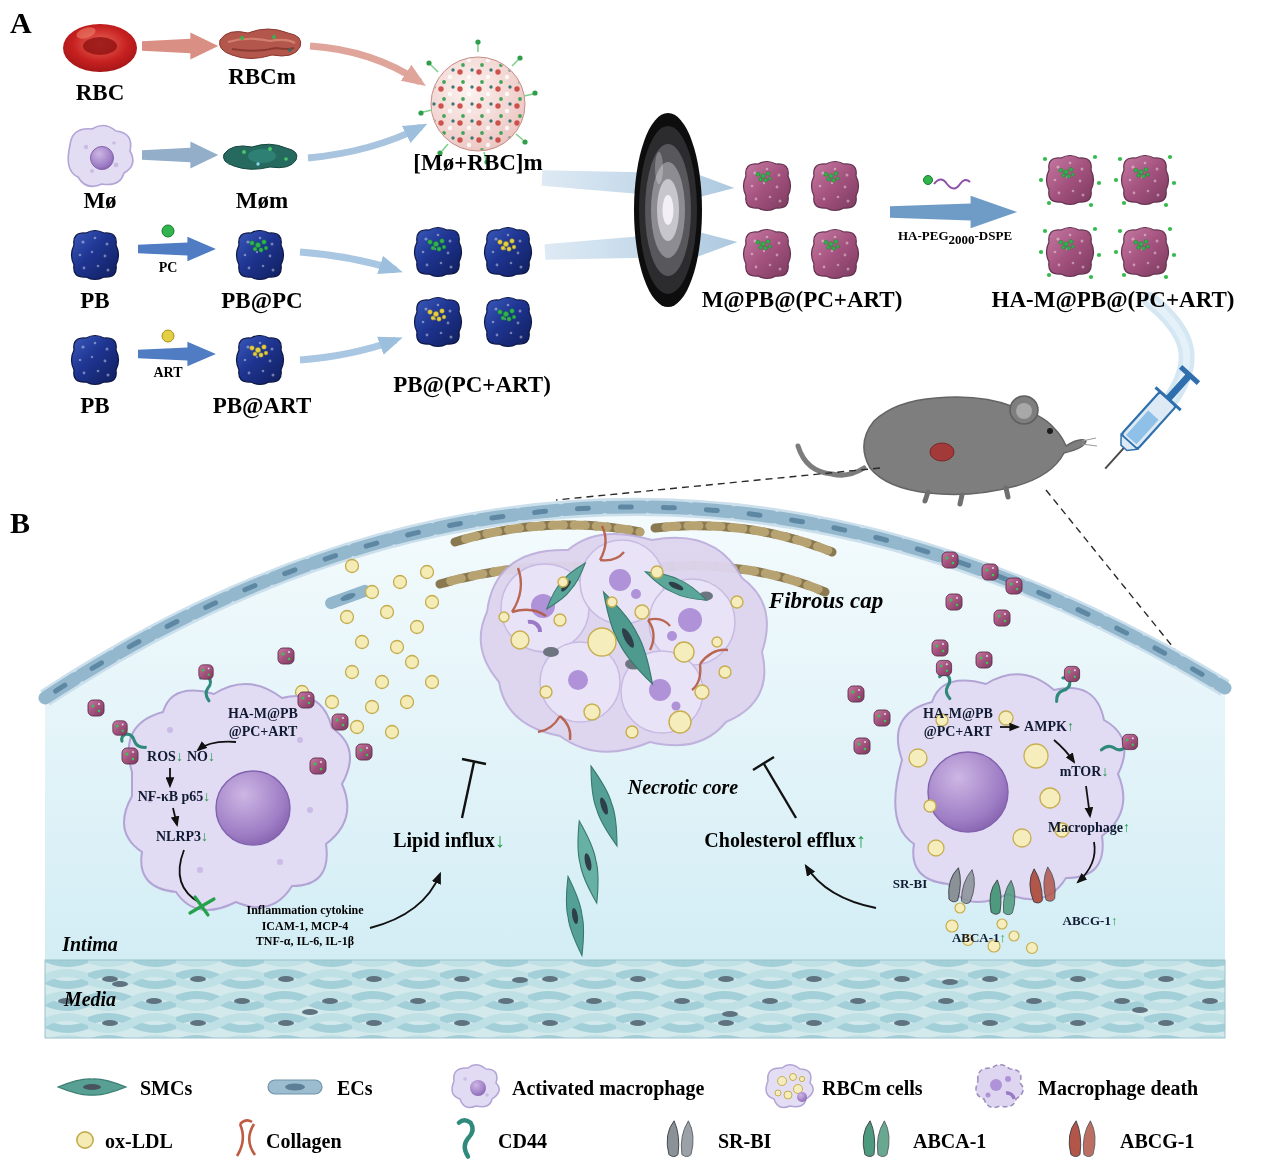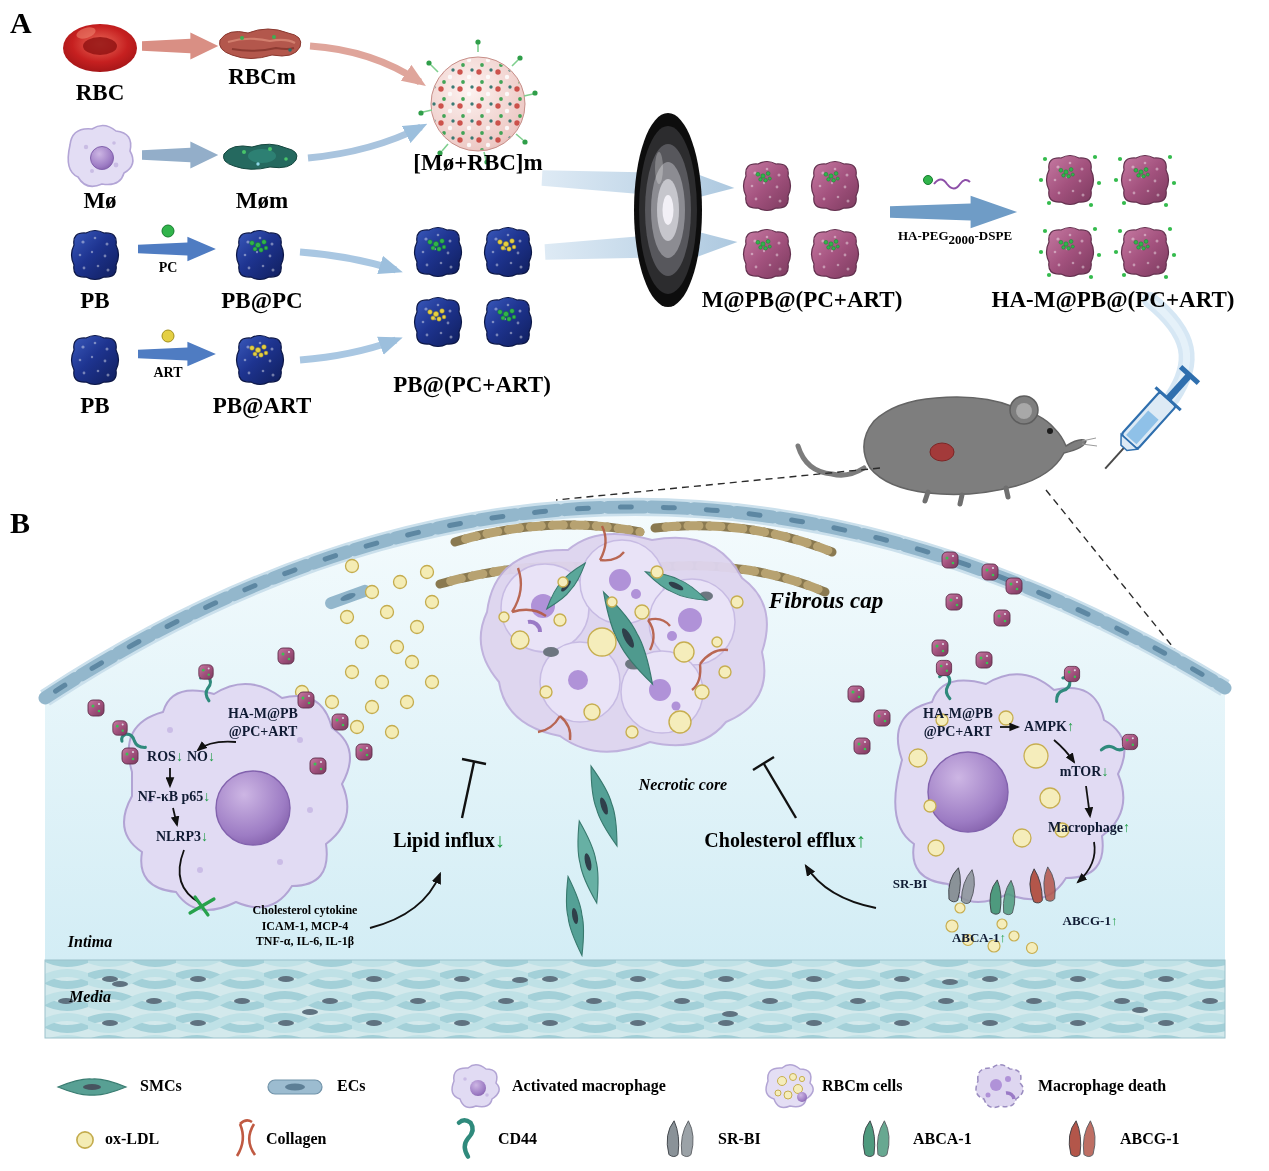"Necrotic core" .f16 { font-size: 16px -> 20px }
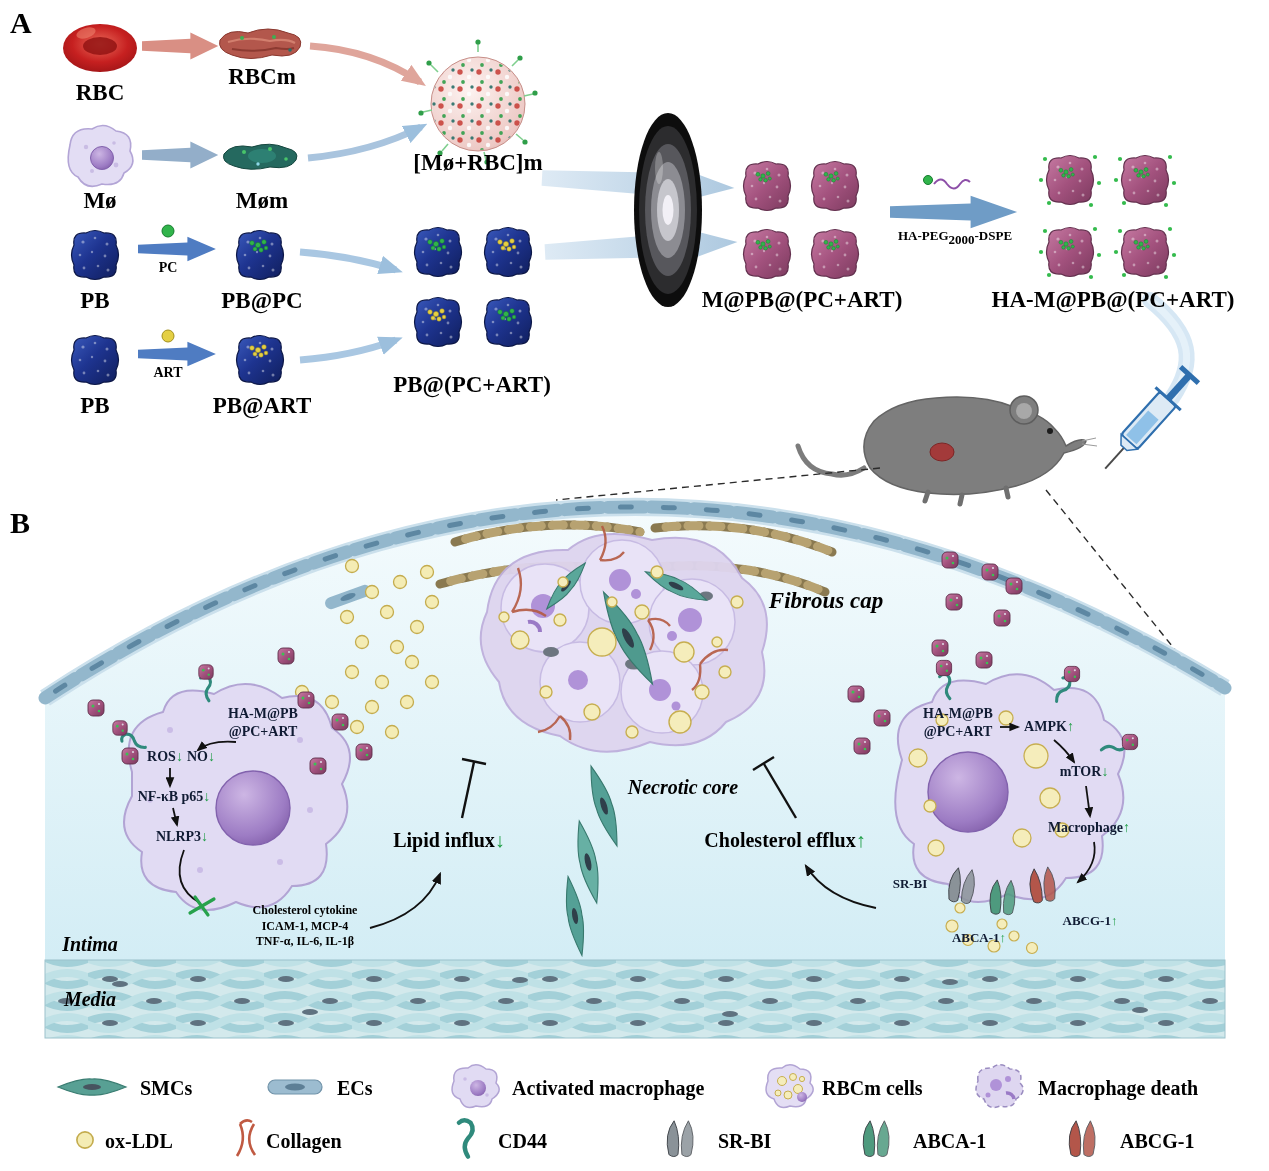"Cholesterol cytokine" div { text: Cholesterol -> Inflammation }
